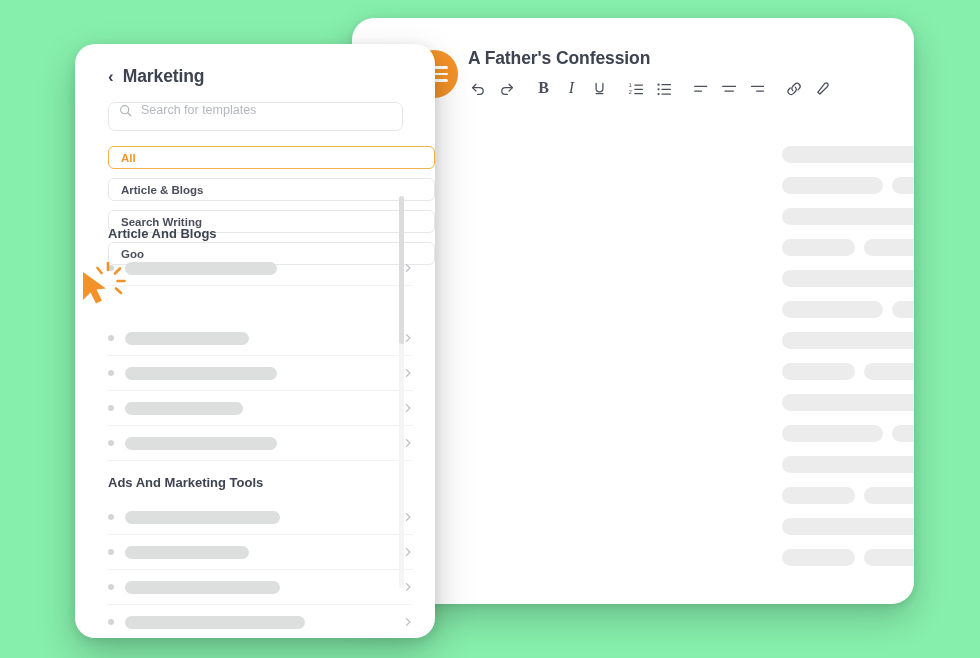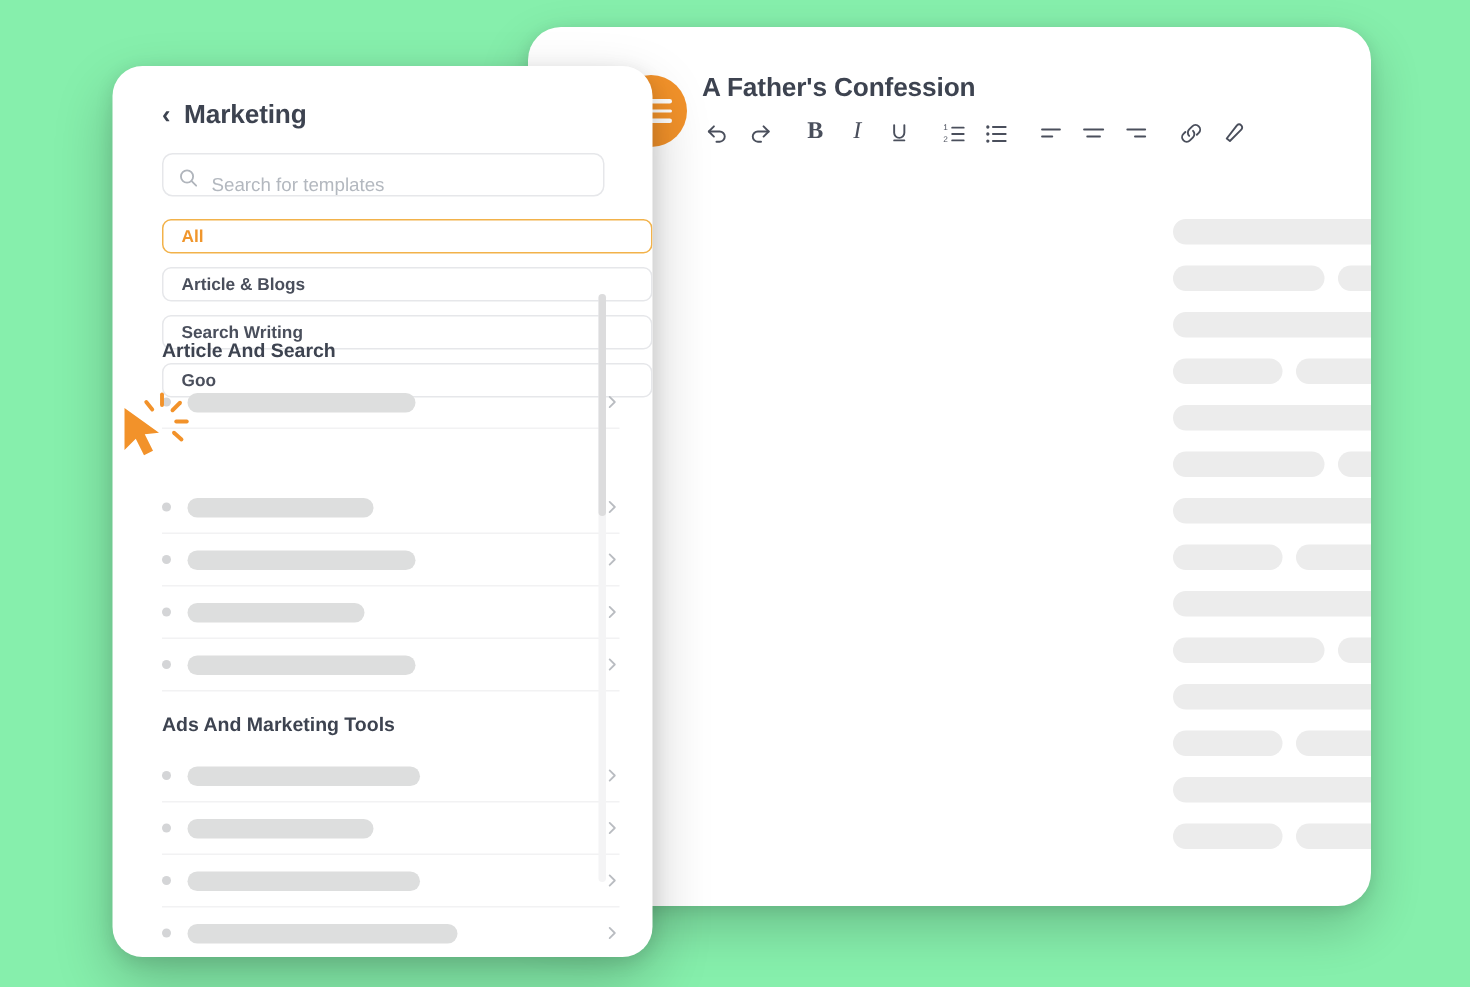"Search for templates" #search-box { align-items: flex-end -> flex-start }
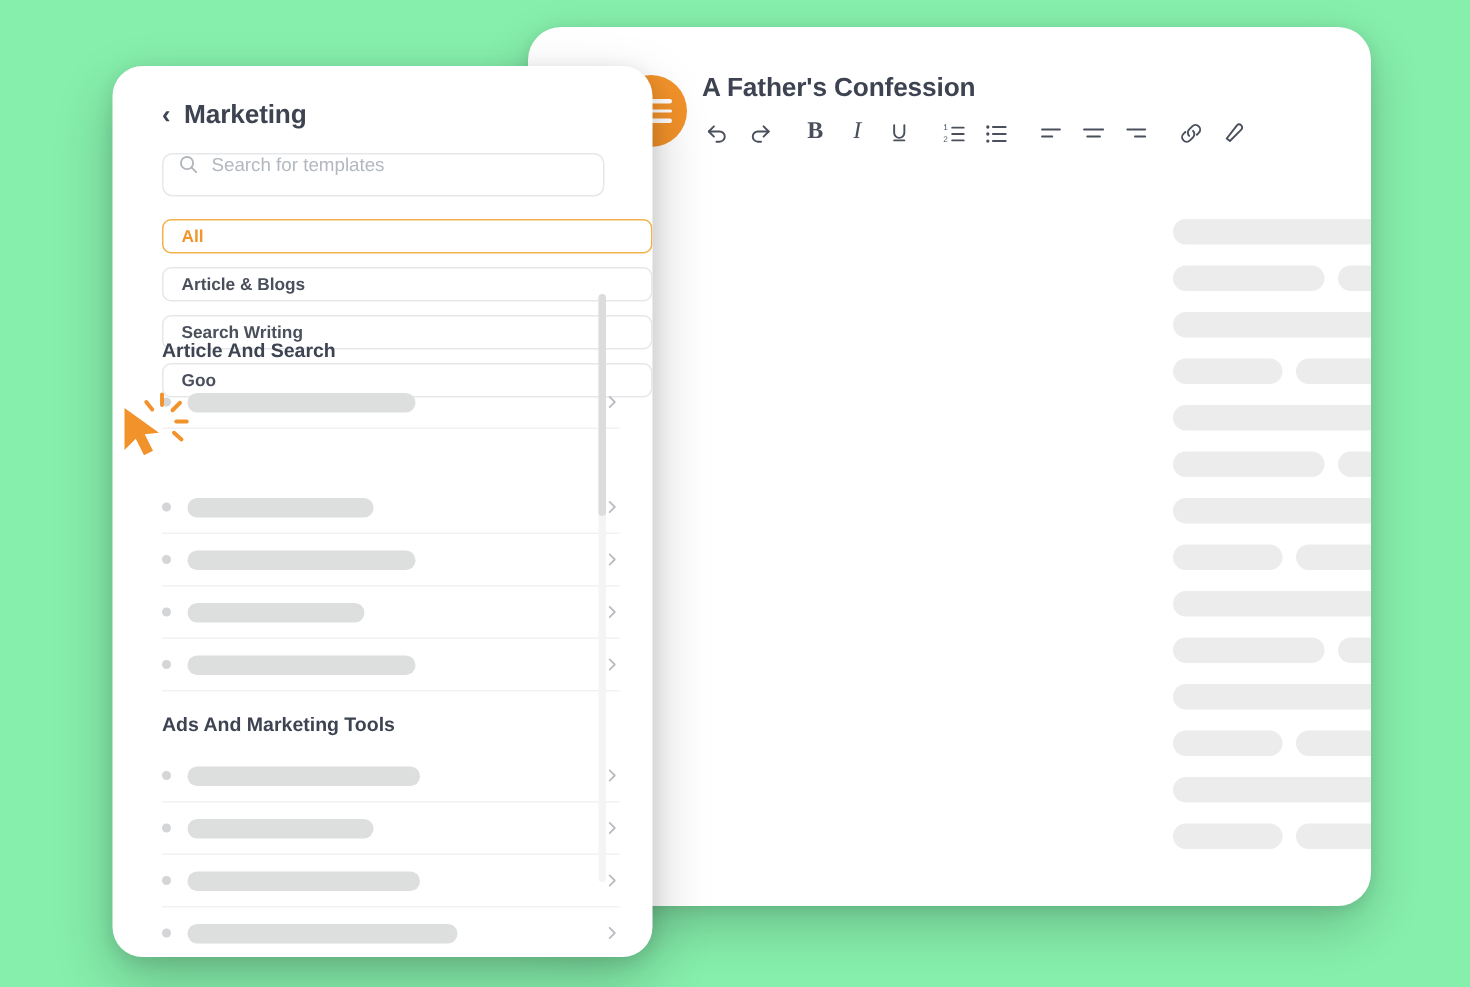"Article And Search" div.section-title { text: Search -> Blogs }
